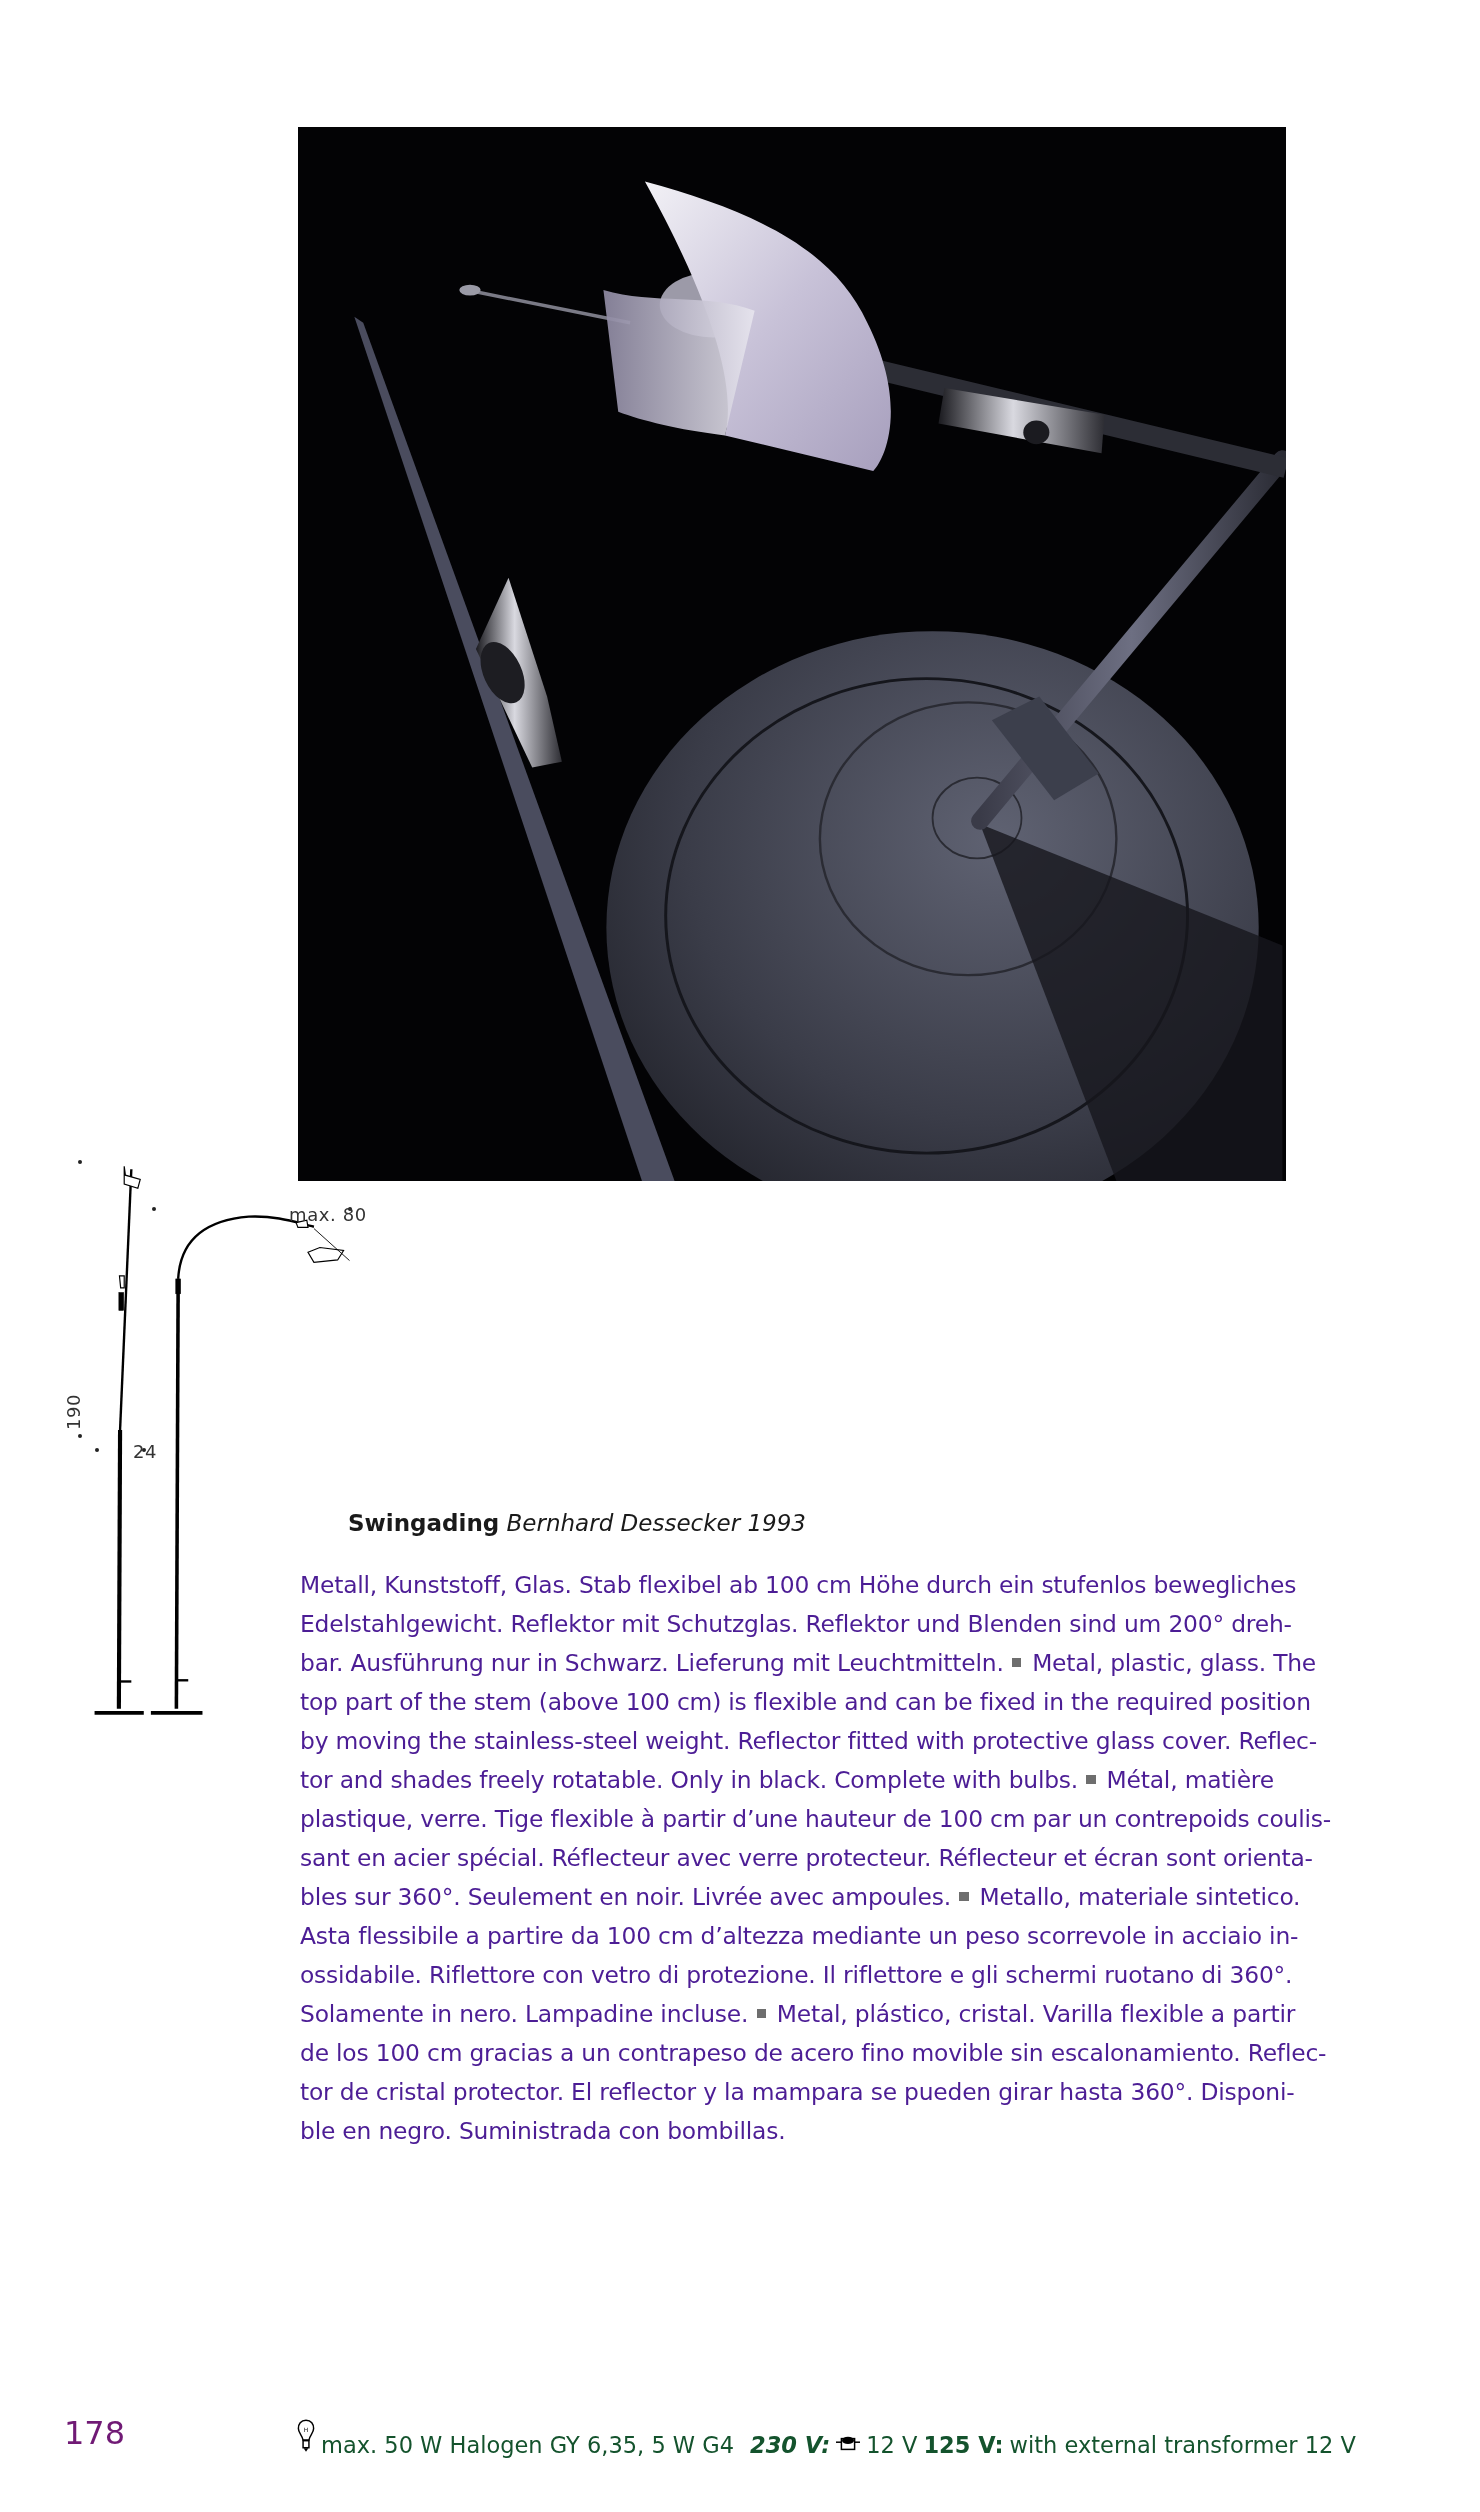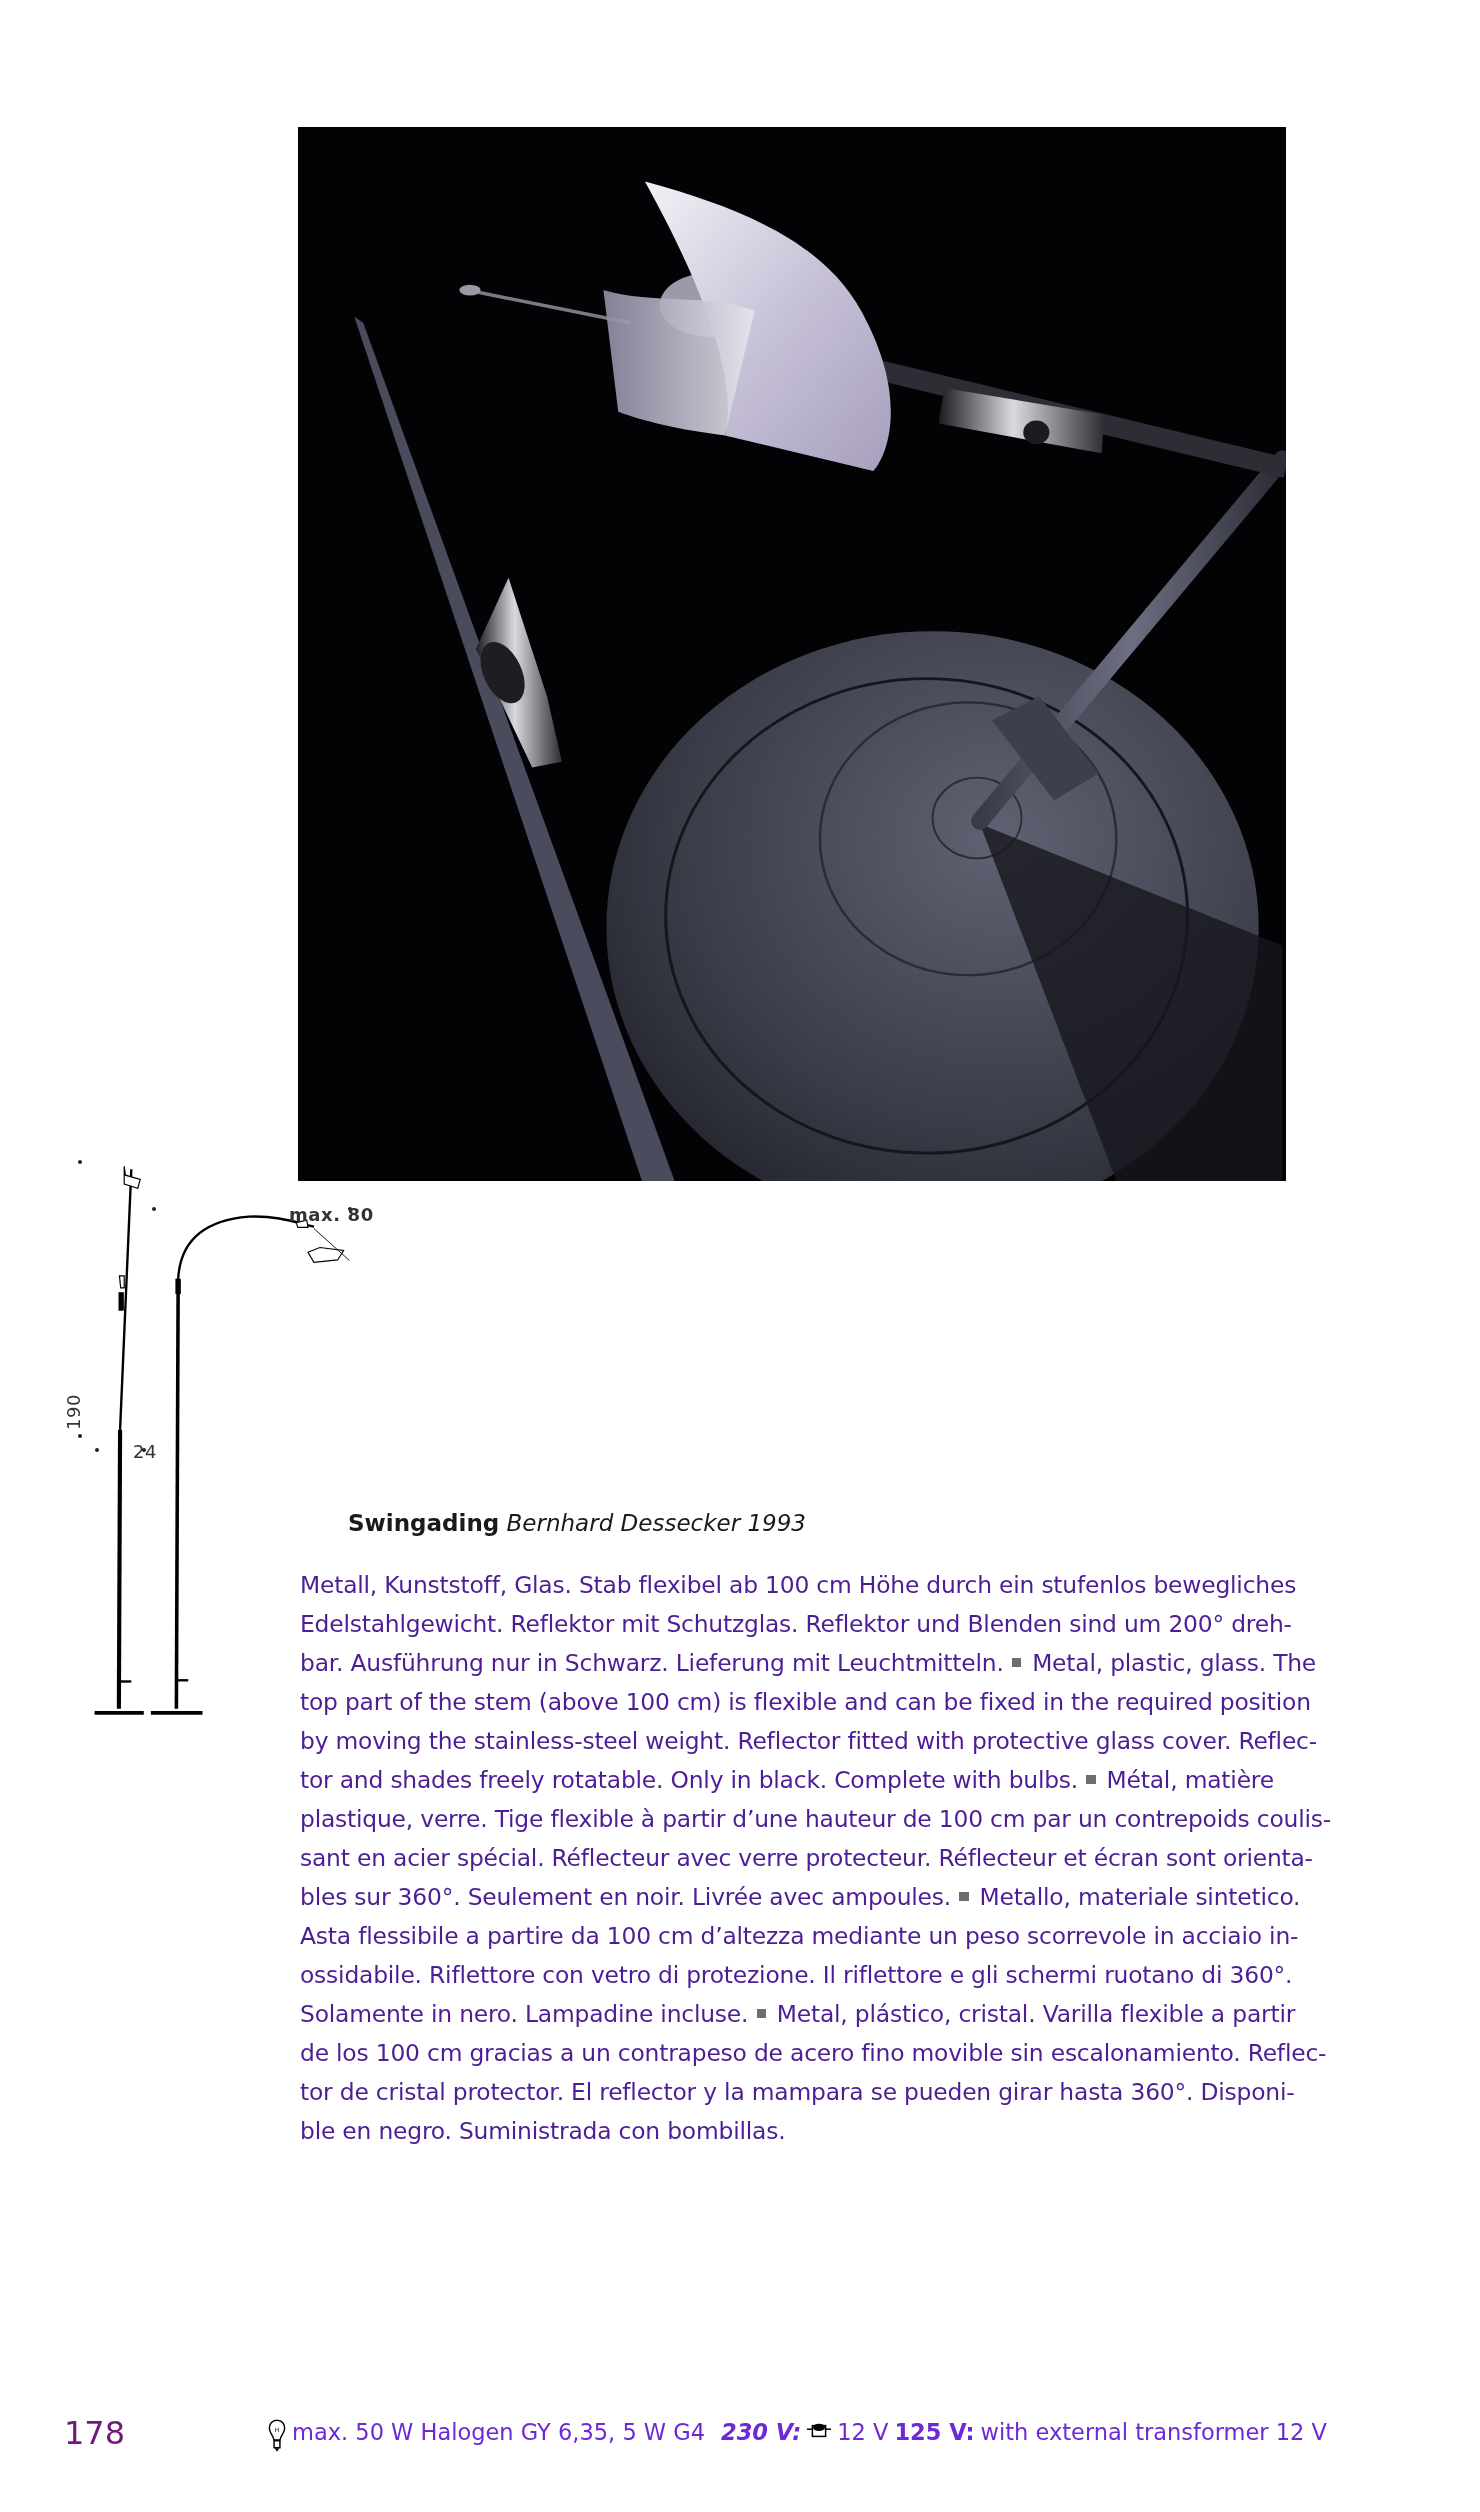"max. 80" span.dim-label { font-weight: bold -> none }
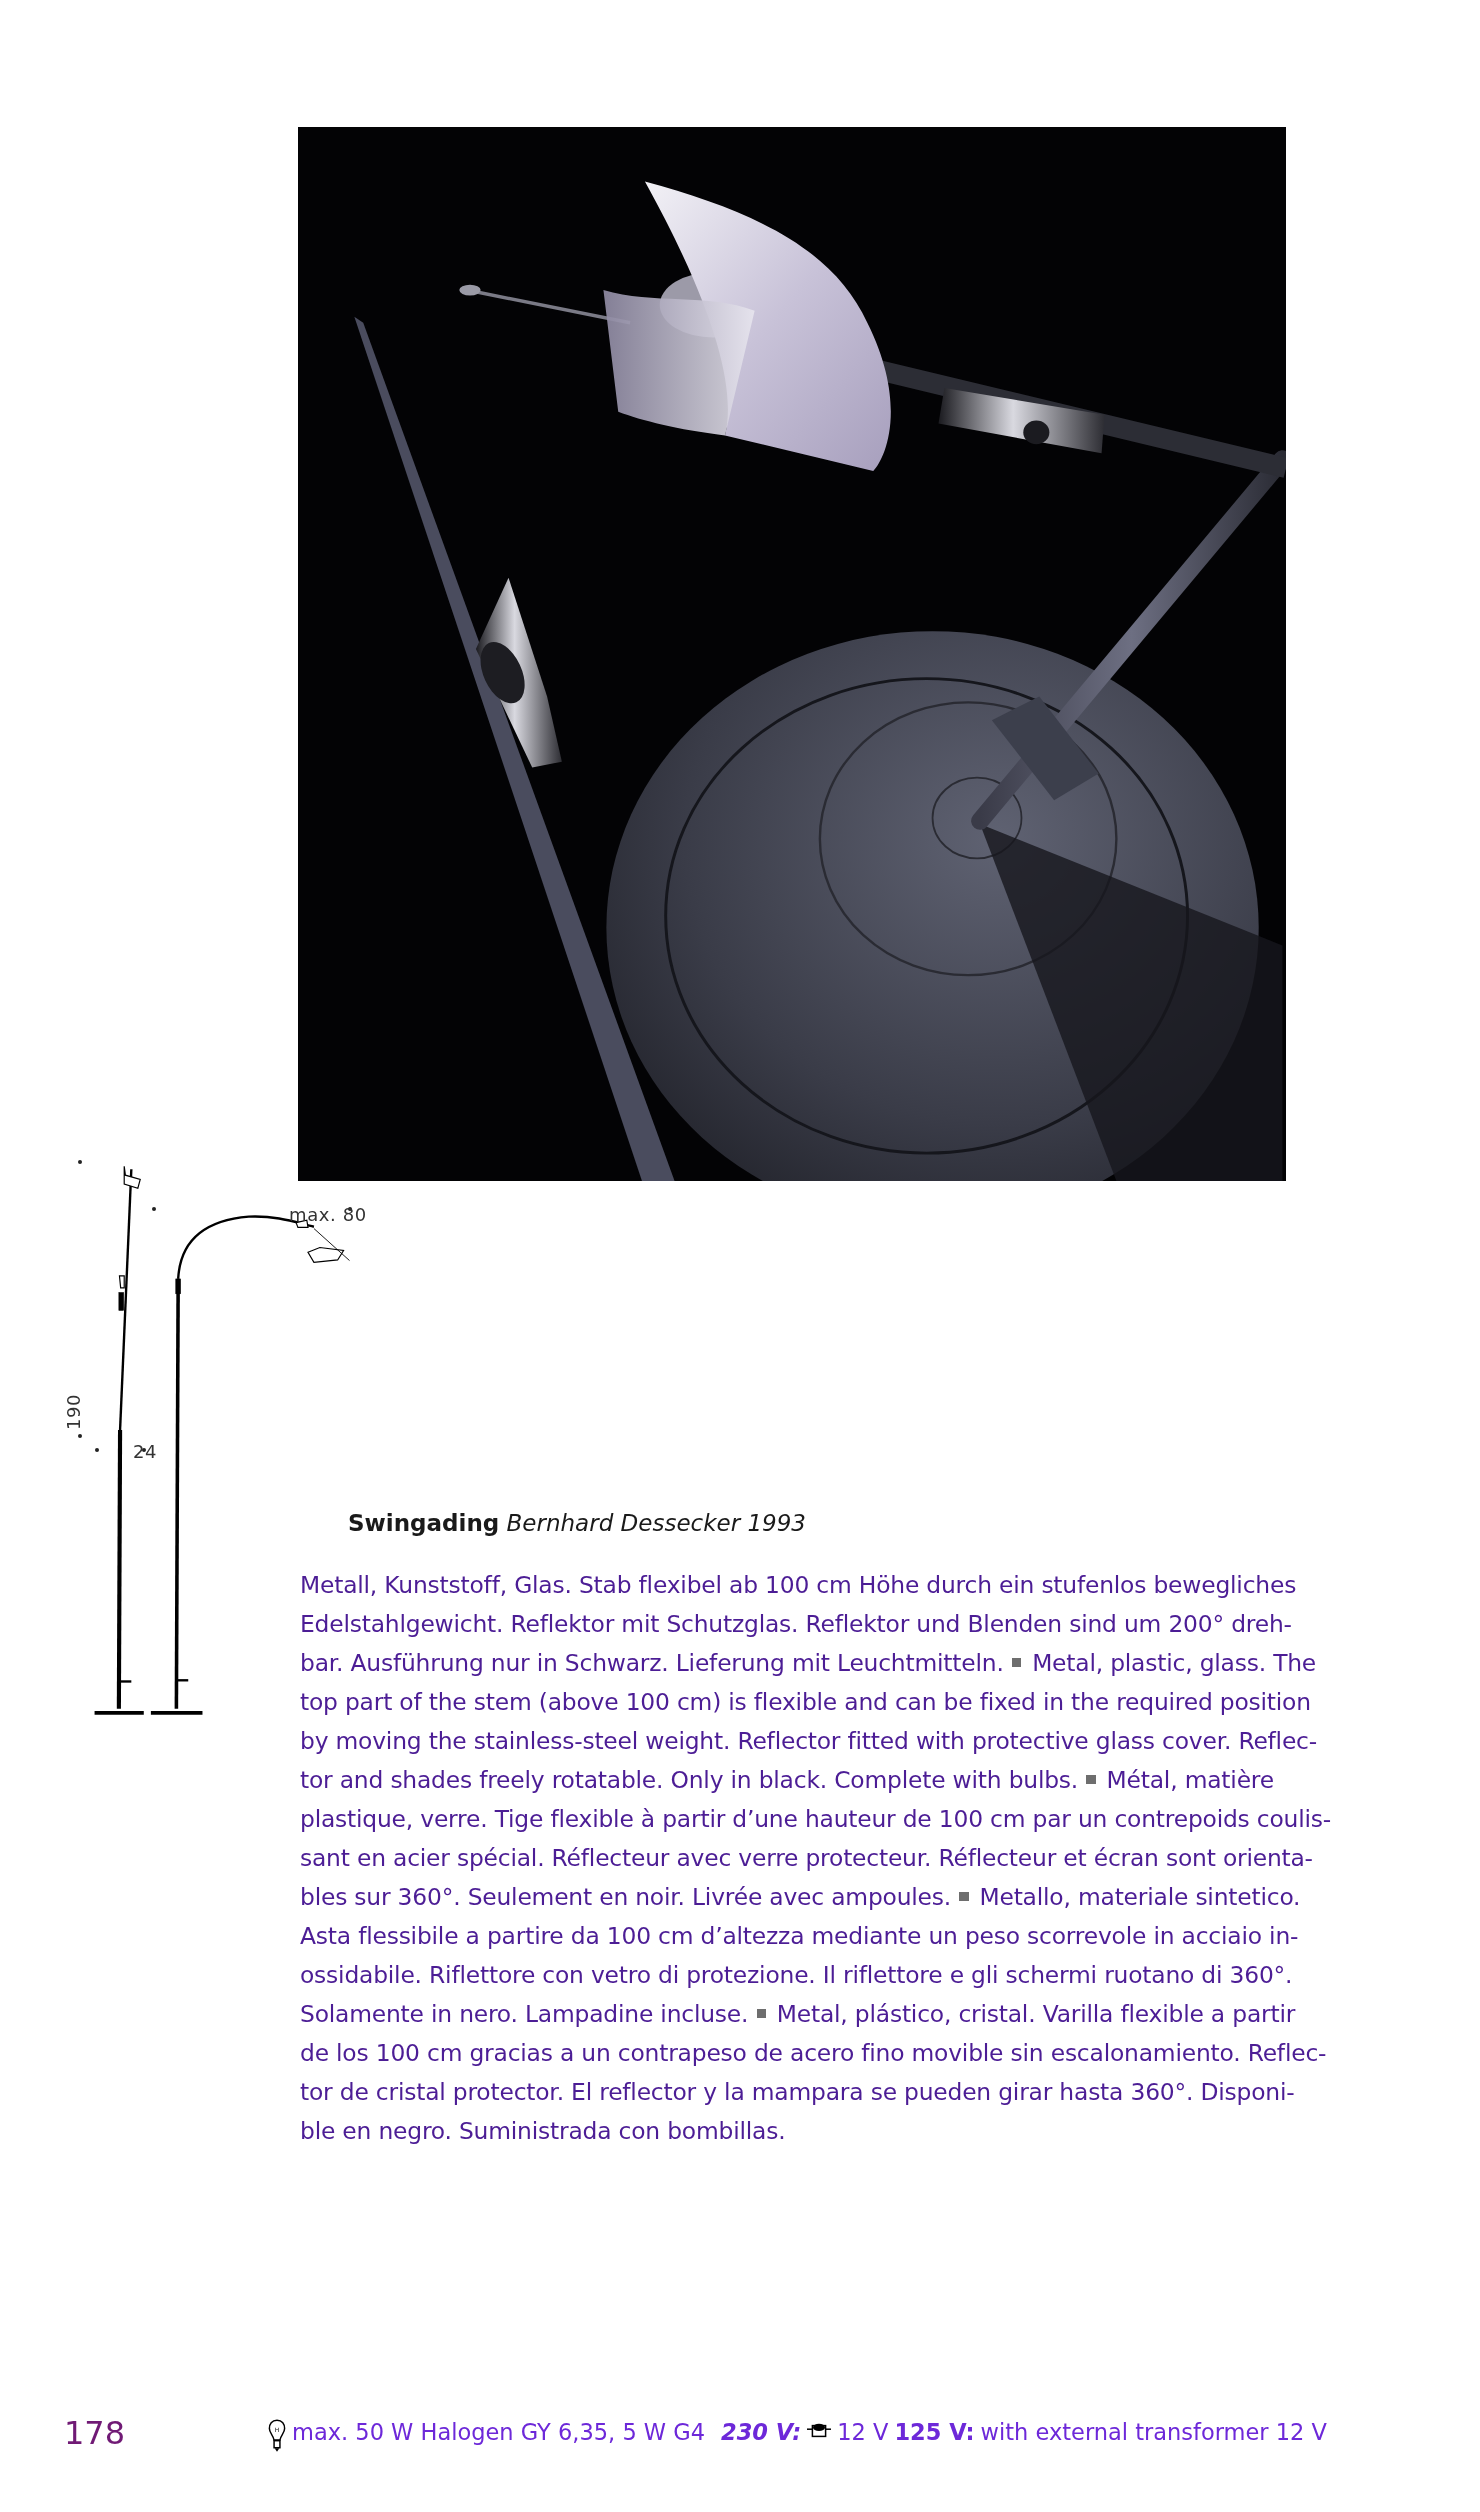"max. 50 W Halogen GY" .footer { align-items: flex-start -> flex-end; color: #6d28d9 -> #14532d; left: 268px -> 297px }
